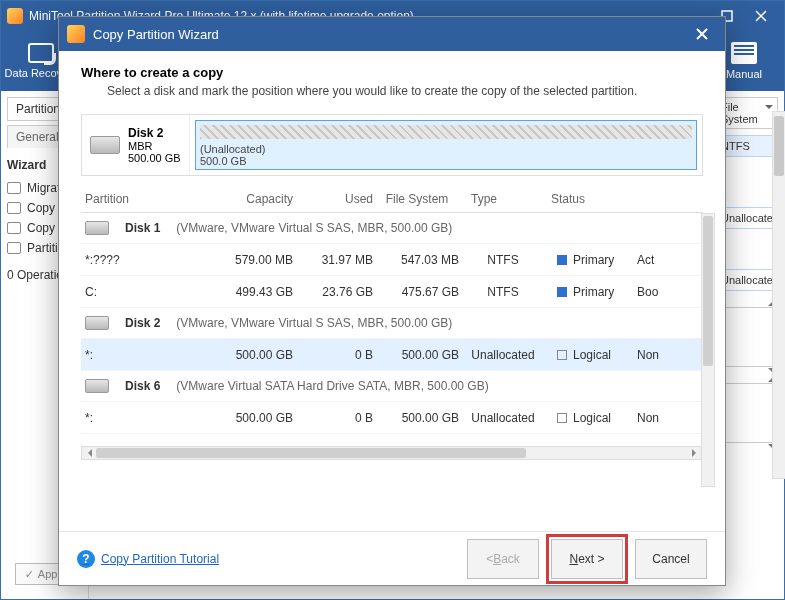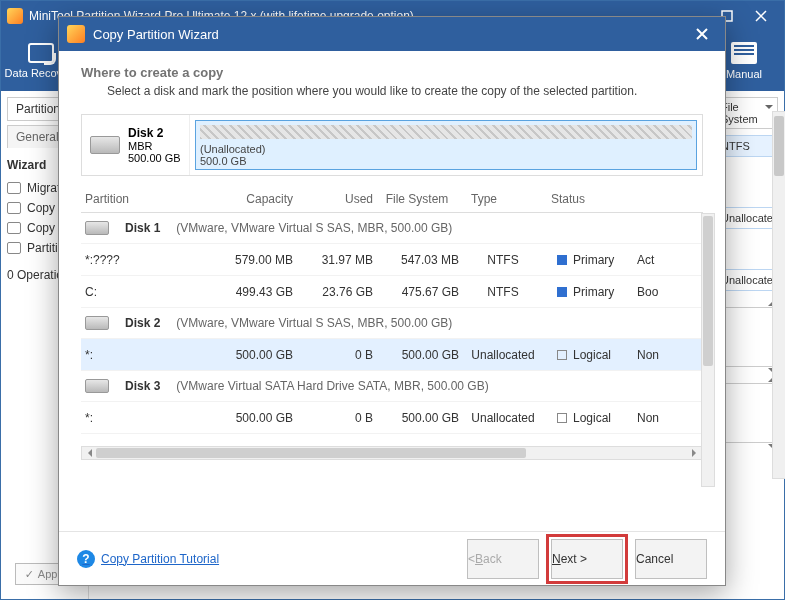"Where to create a copy" .dlg-head h3 { color: #737373 -> #000000 }
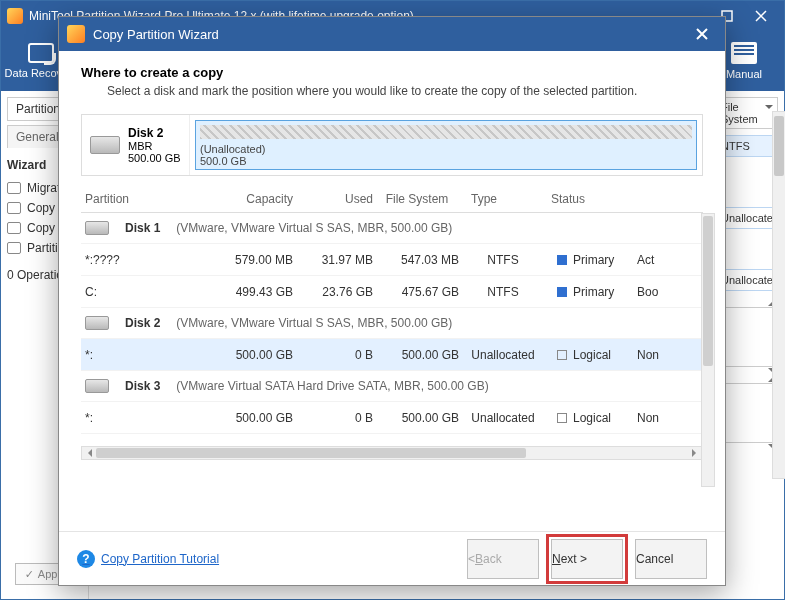"Disk 3" span.dn { text: 3 -> 6 }
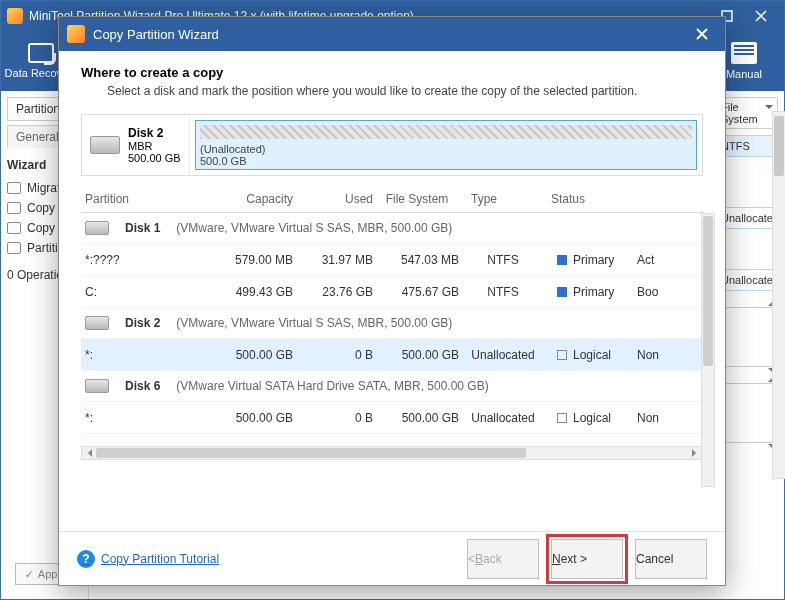"< ack" .btn { justify-content: none -> center }
